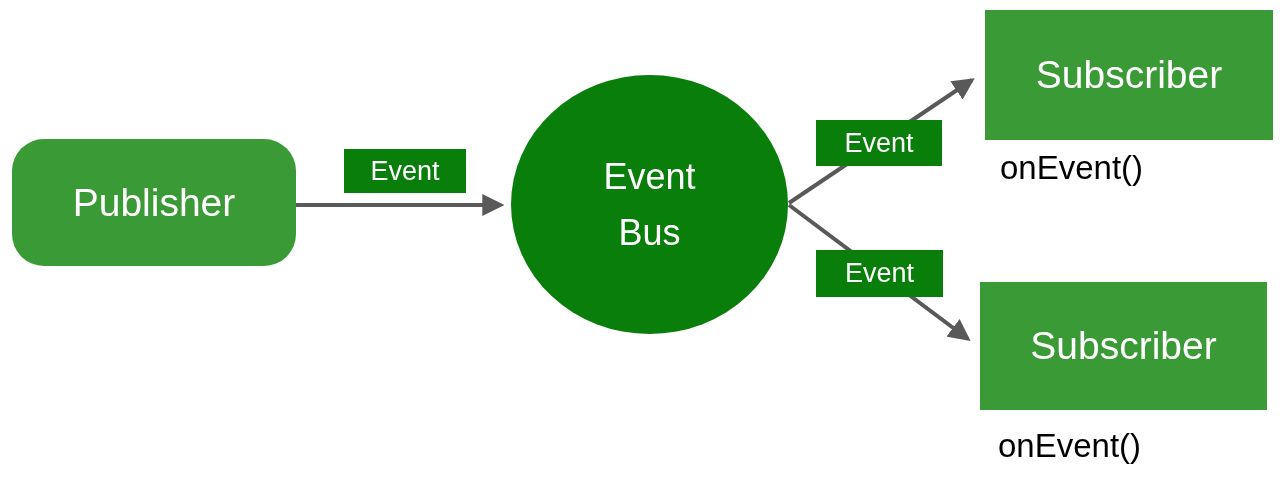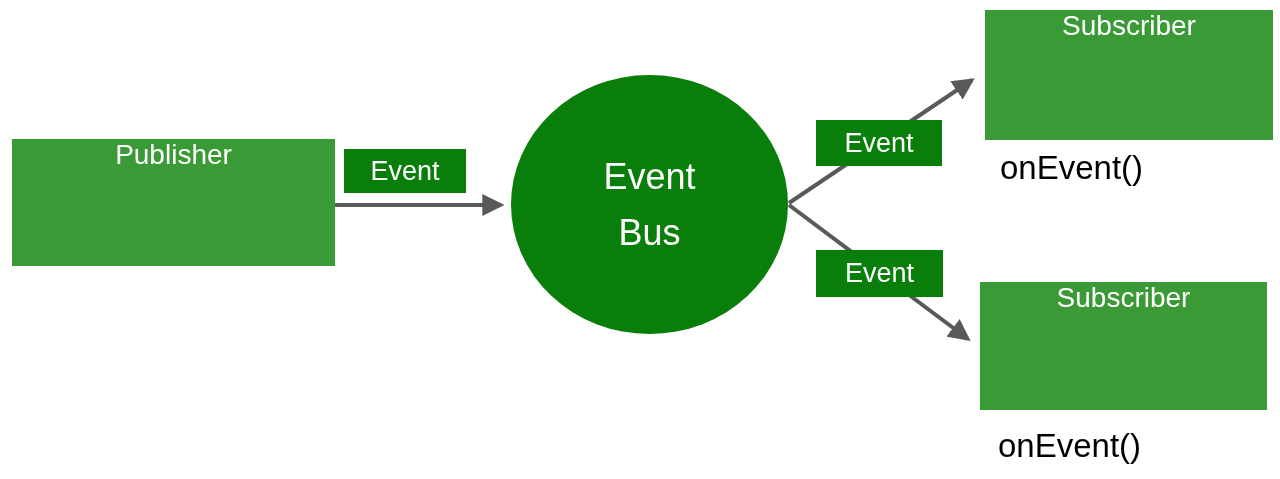"Subscriber" .node-box { align-items: flex-start -> center; font-size: 28px -> 39px }
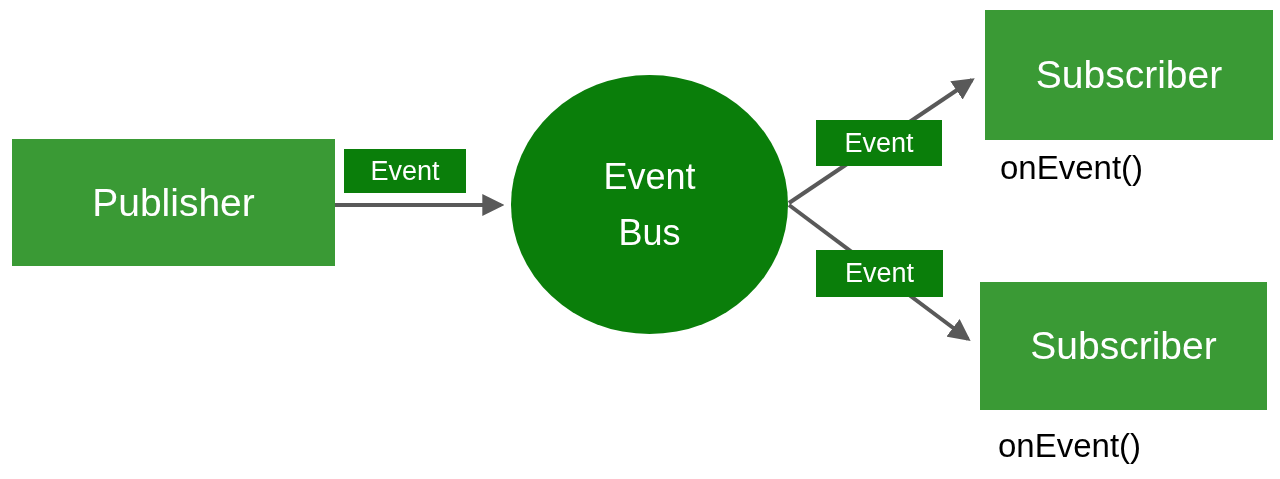"Publisher" #publisher-box { border-radius: none -> 32px; width: 323px -> 284px }
